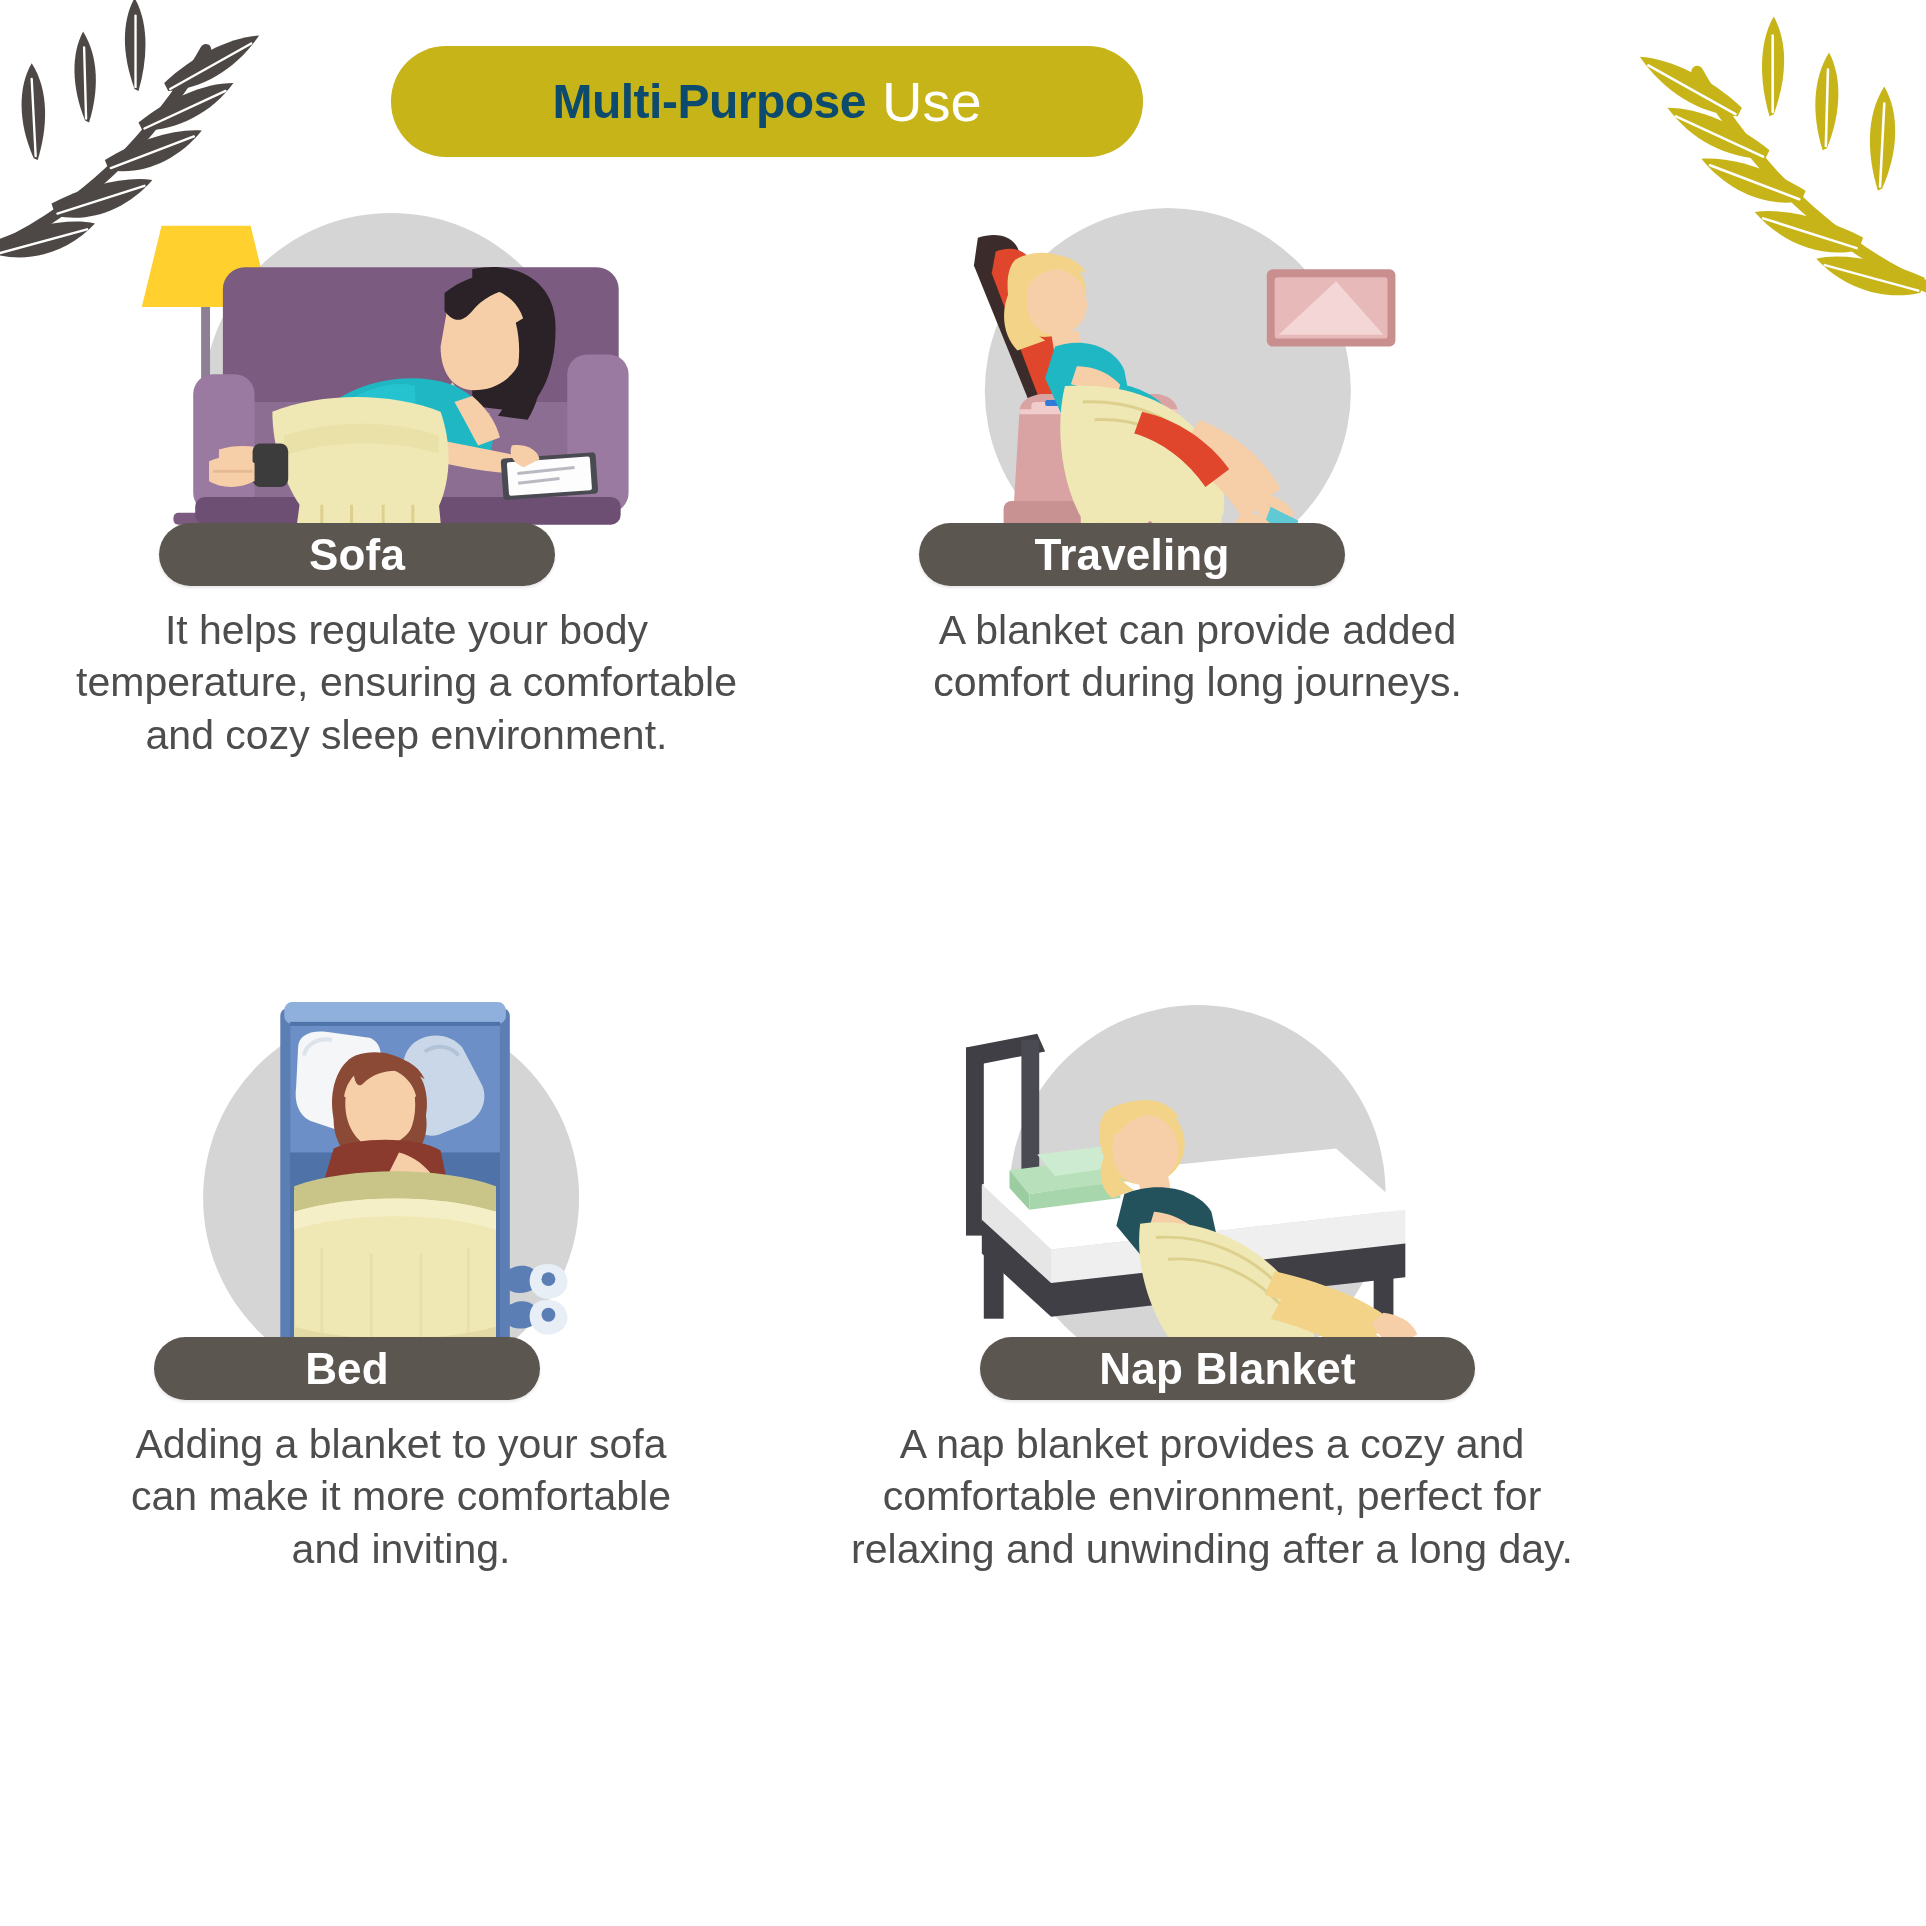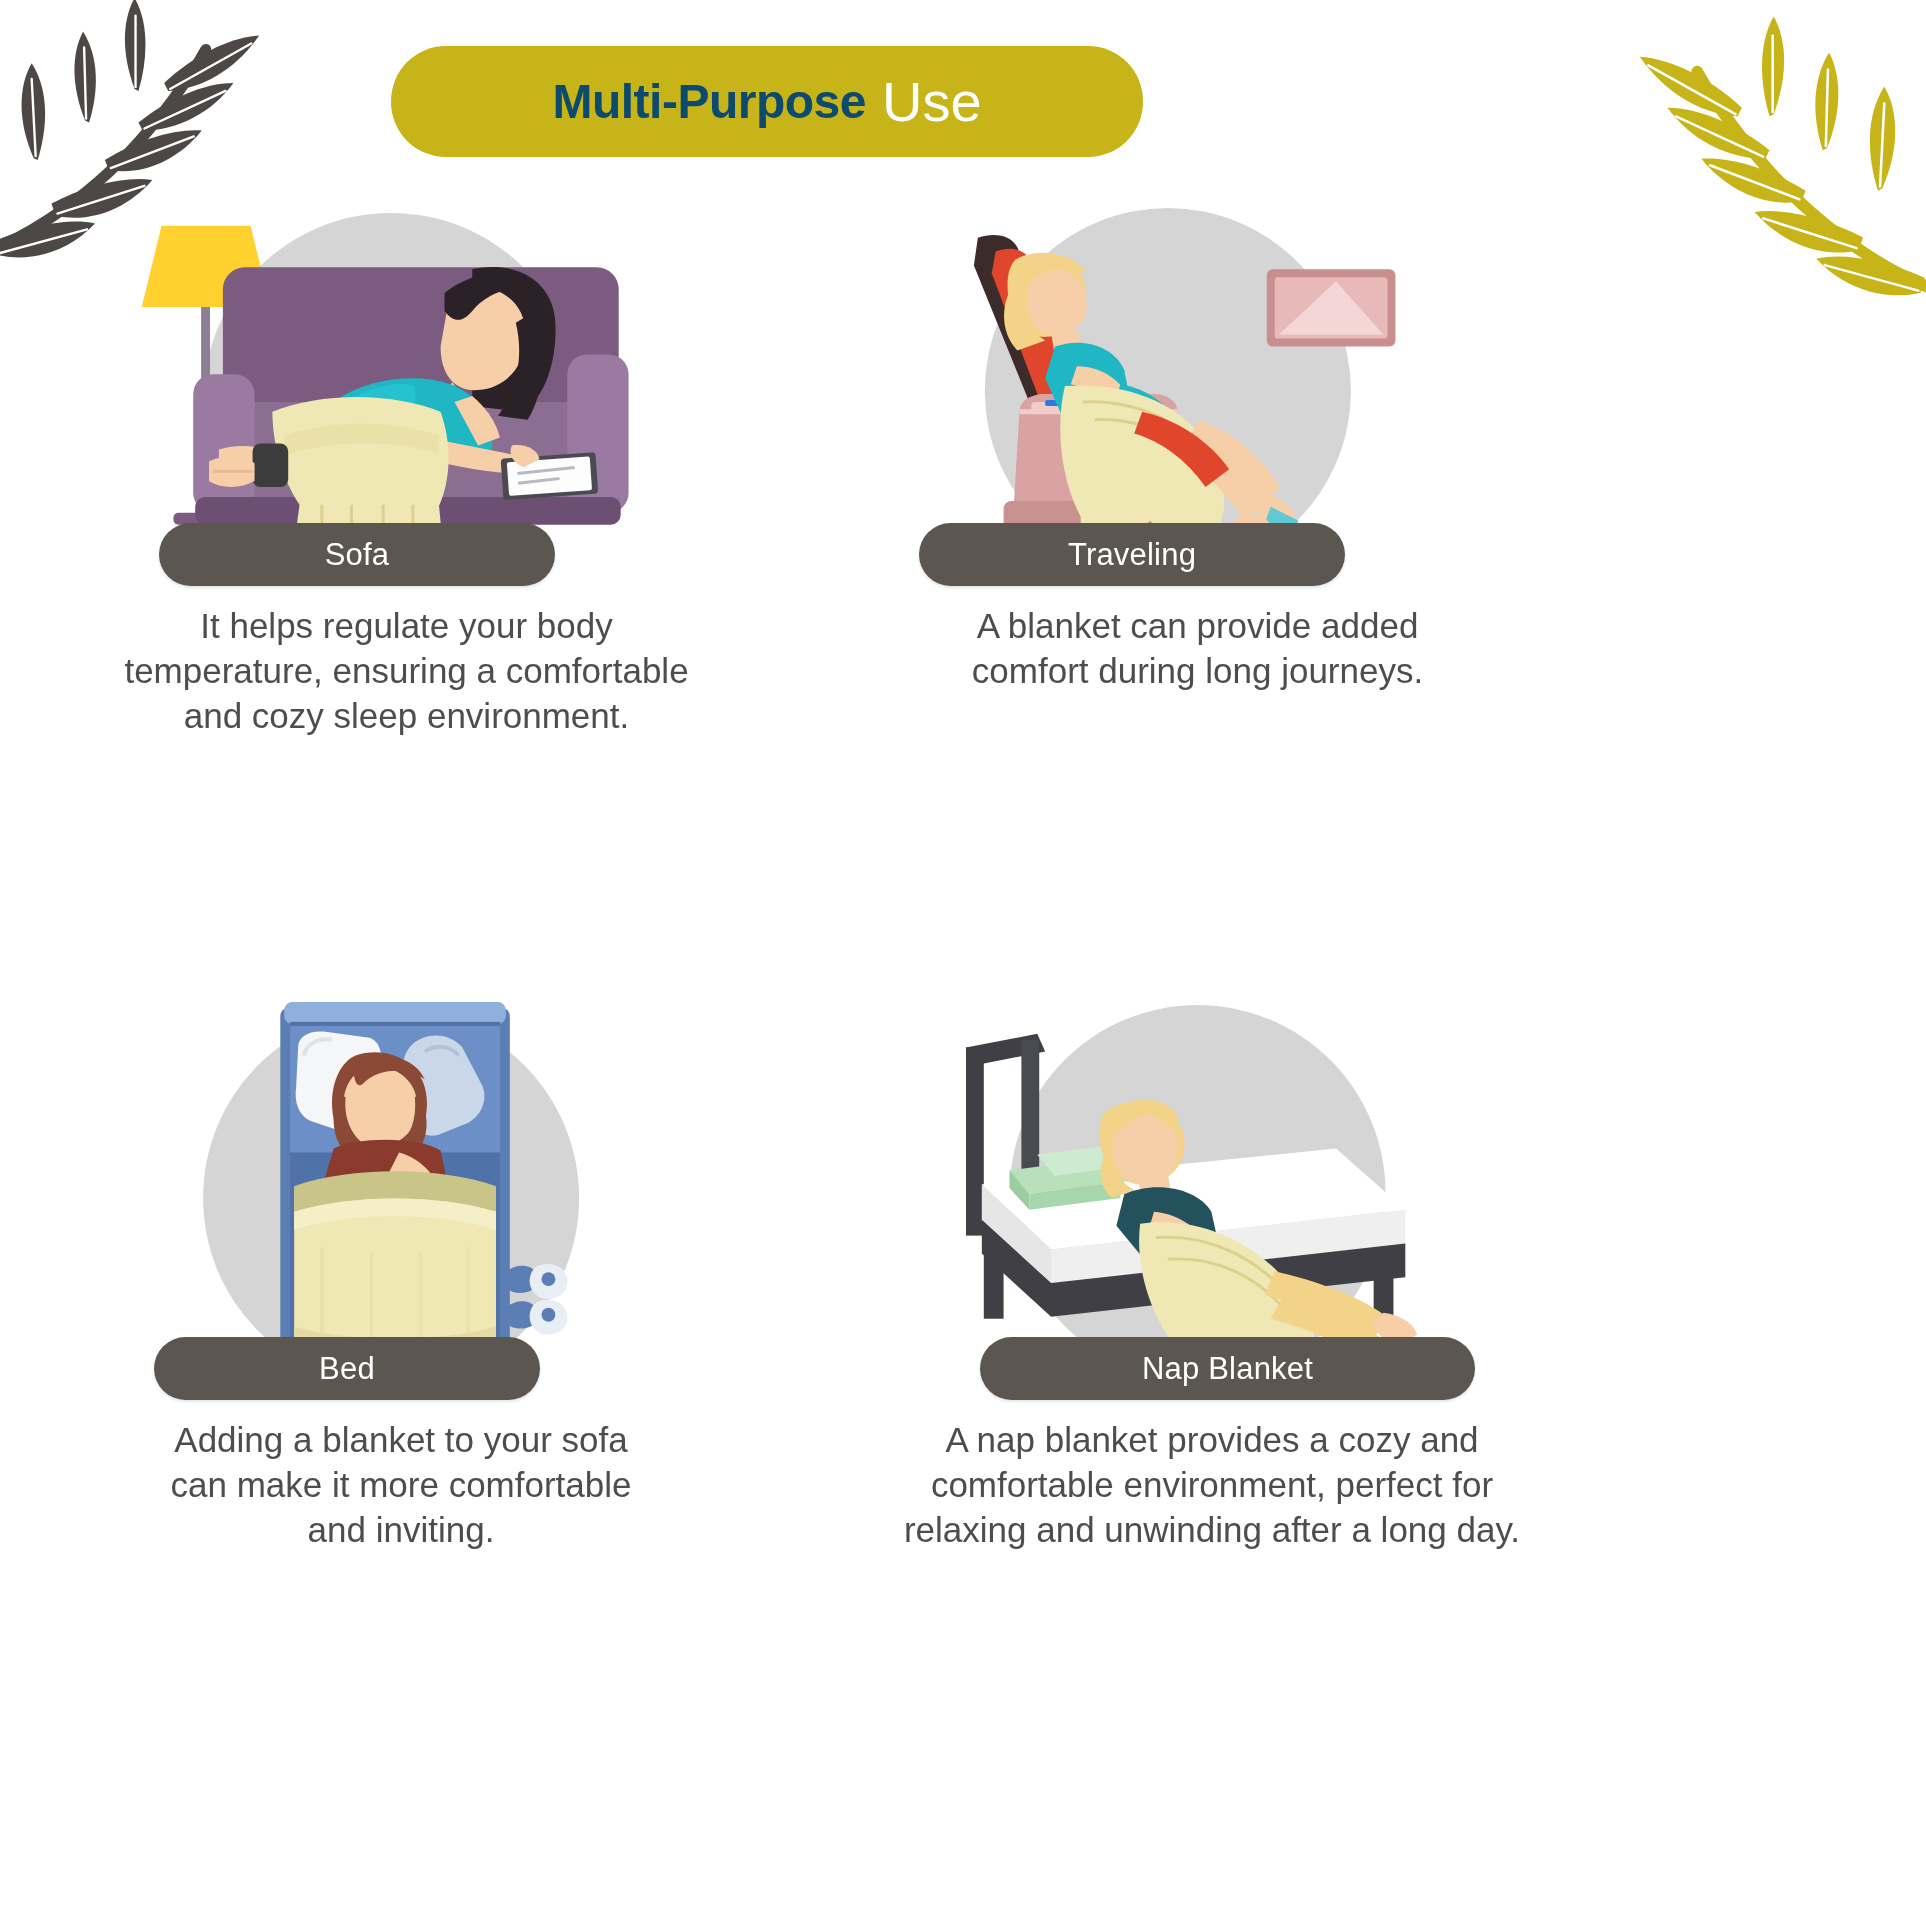"Sofa" .pill { font-size: 31px -> 44px; font-weight: normal -> bold }
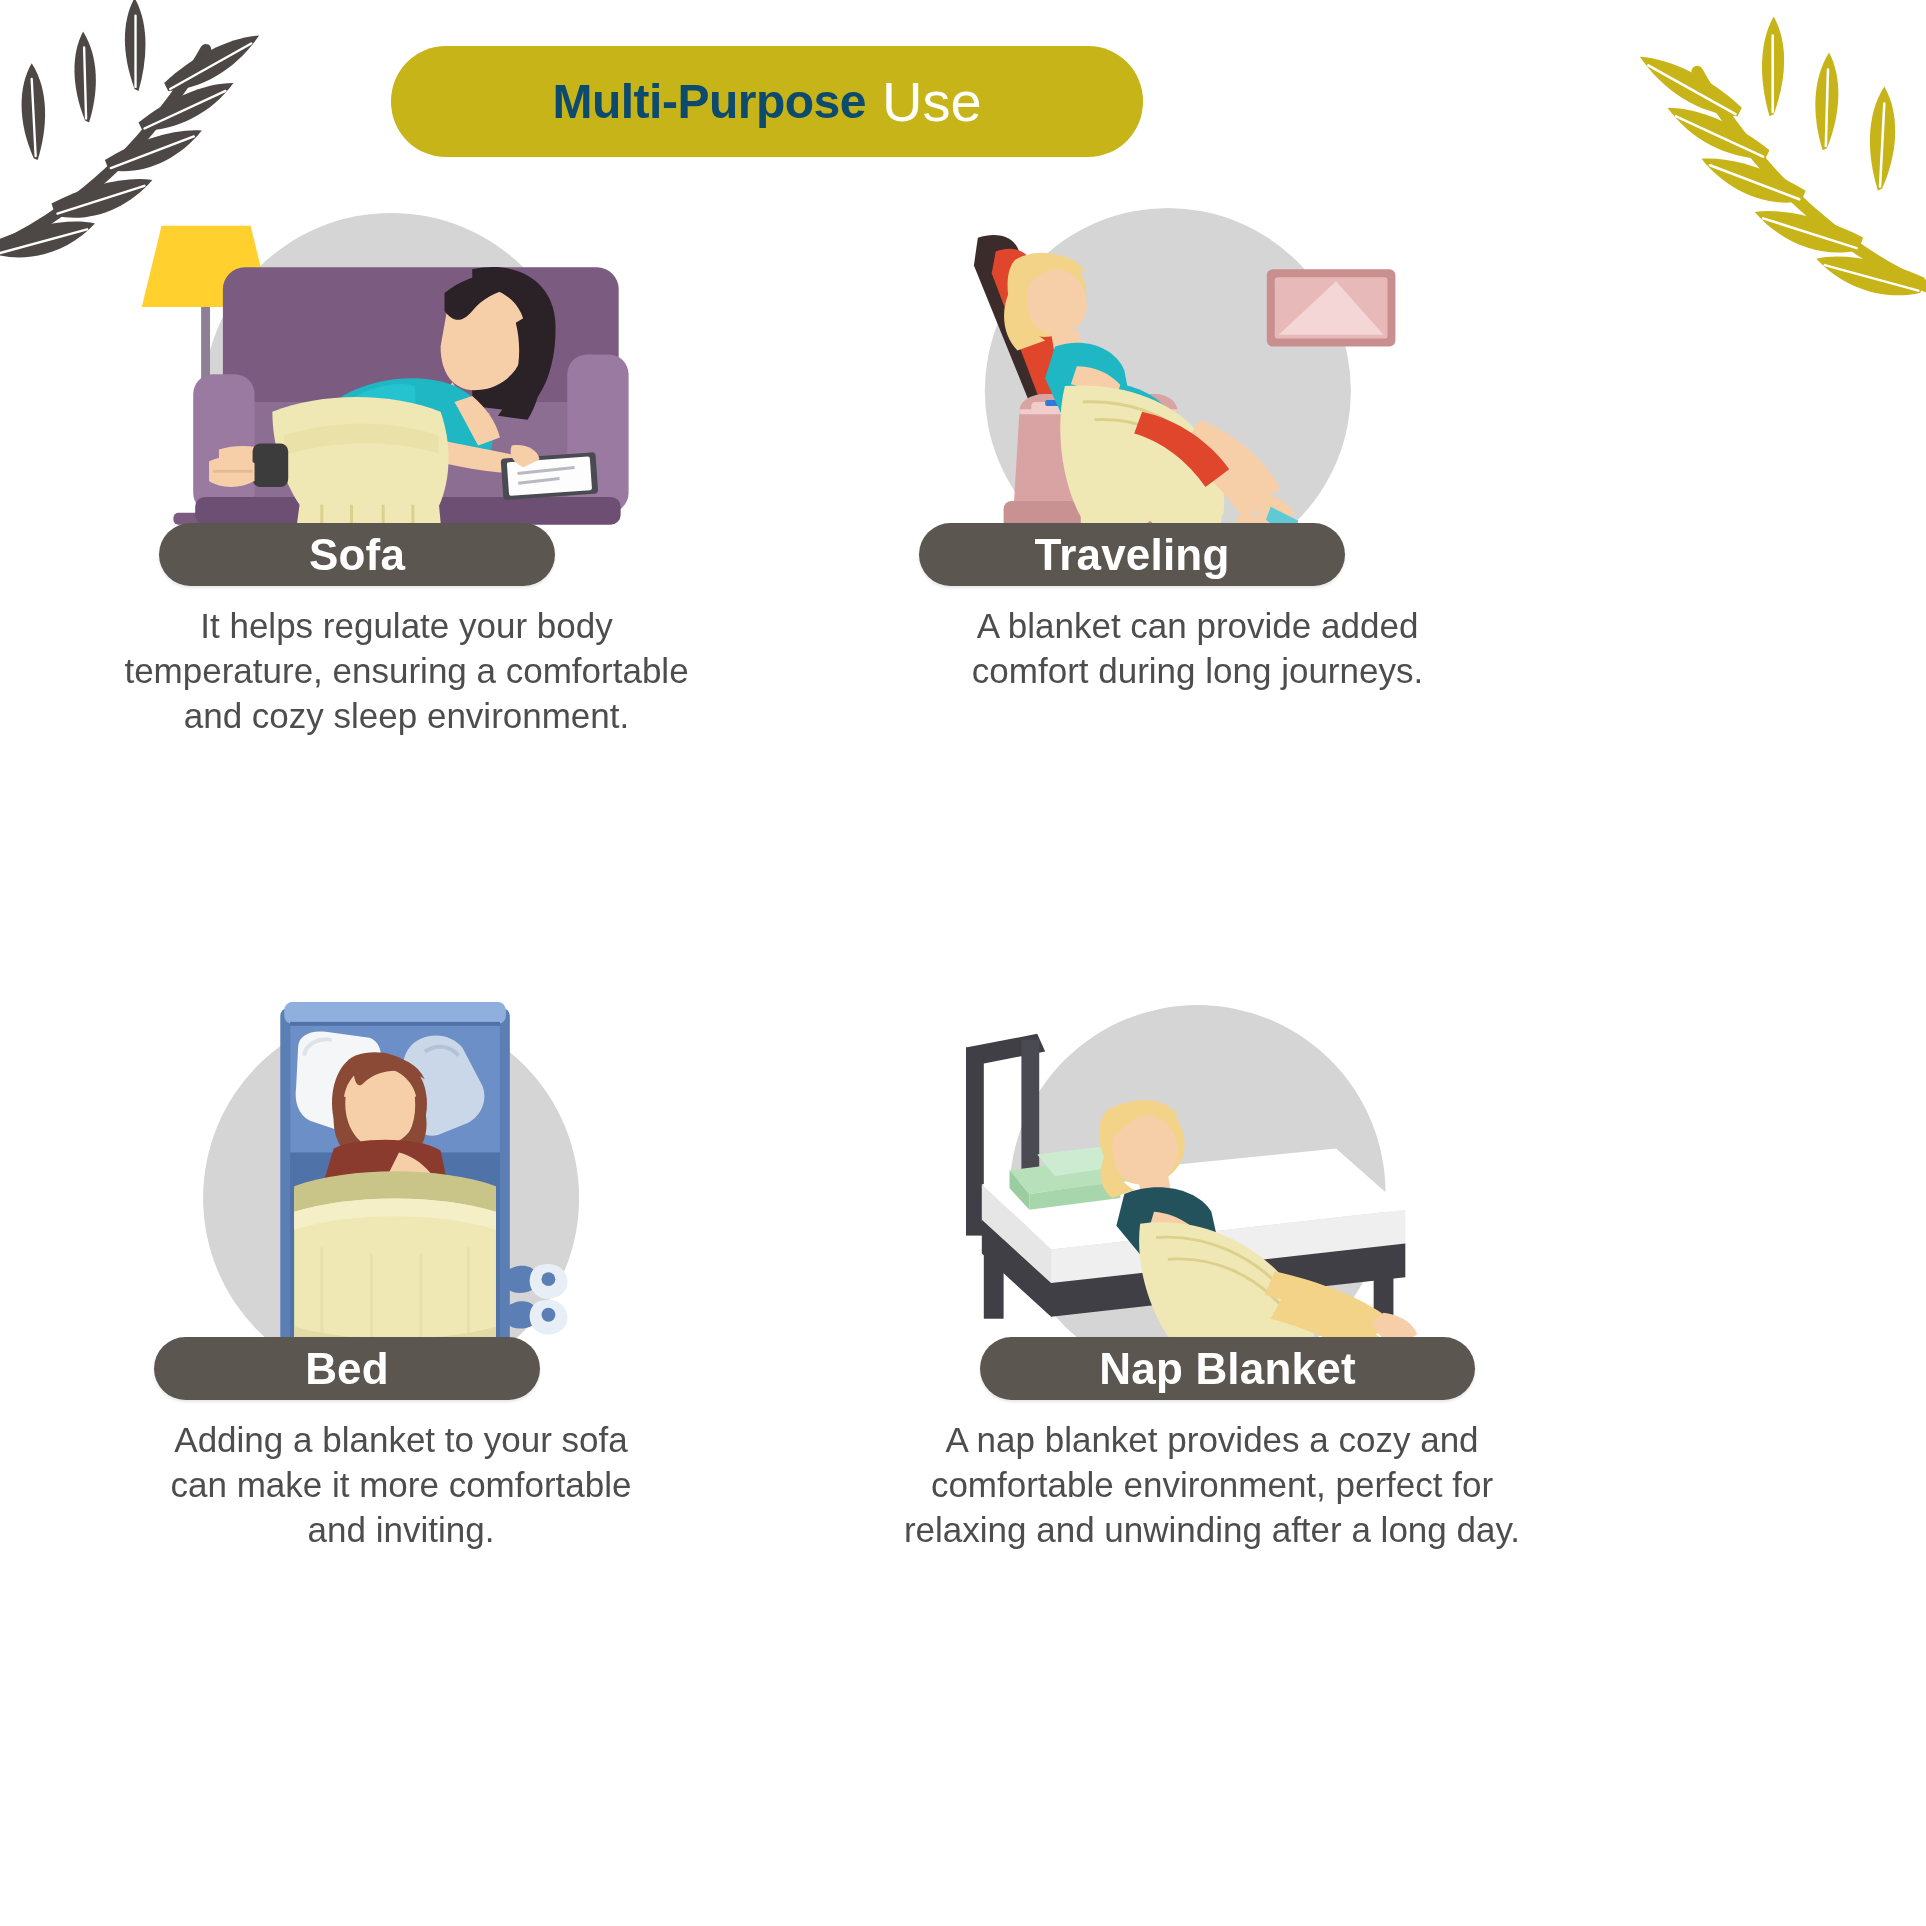"It helps regulate your body" .desc { font-size: 35px -> 41px }
